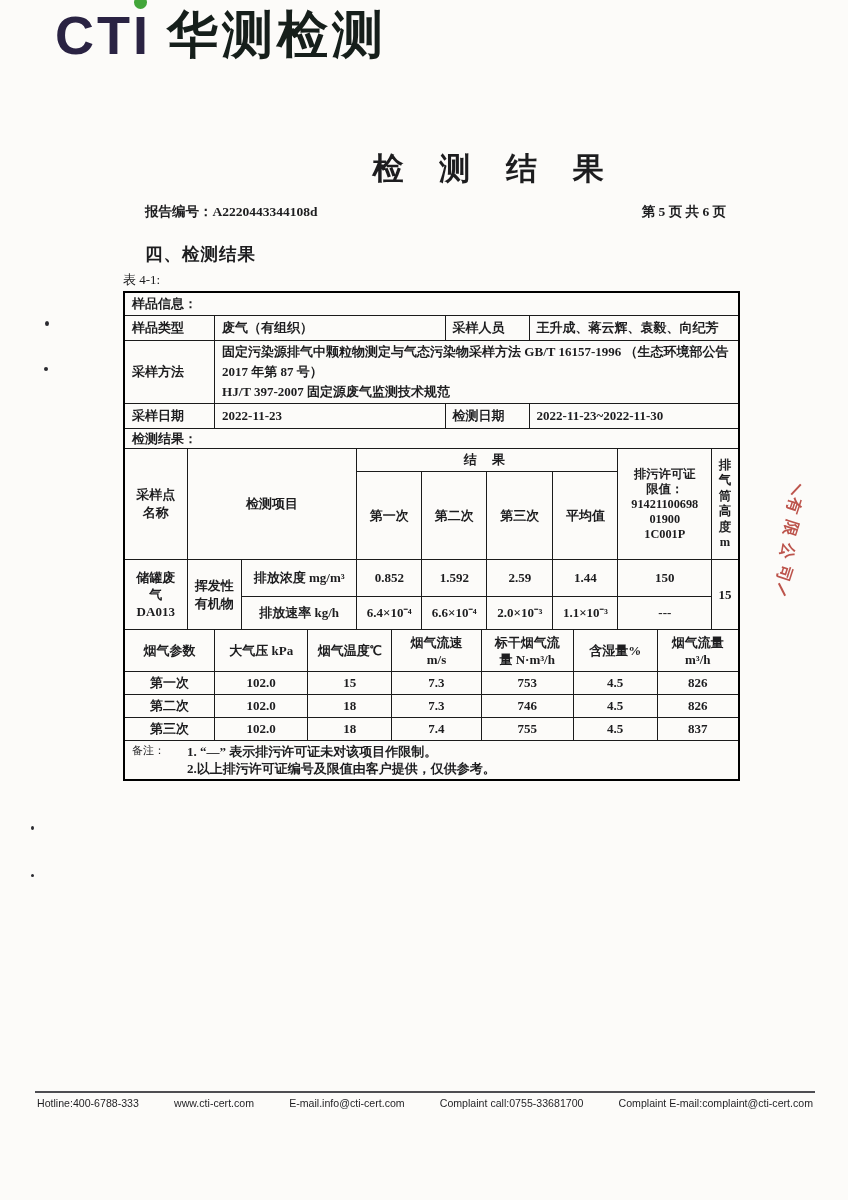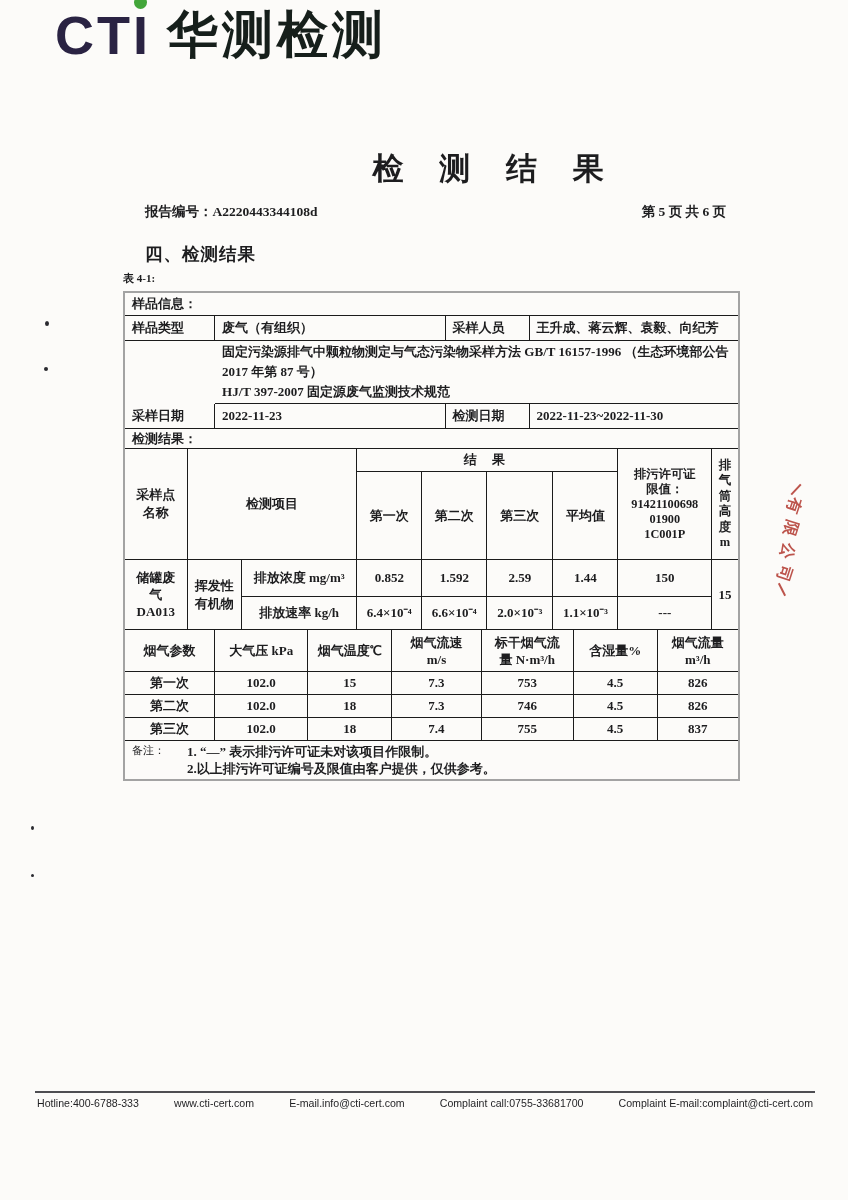"表 4-1:" .table-caption { font-size: 11px -> 13px; font-weight: 700 -> 400 }
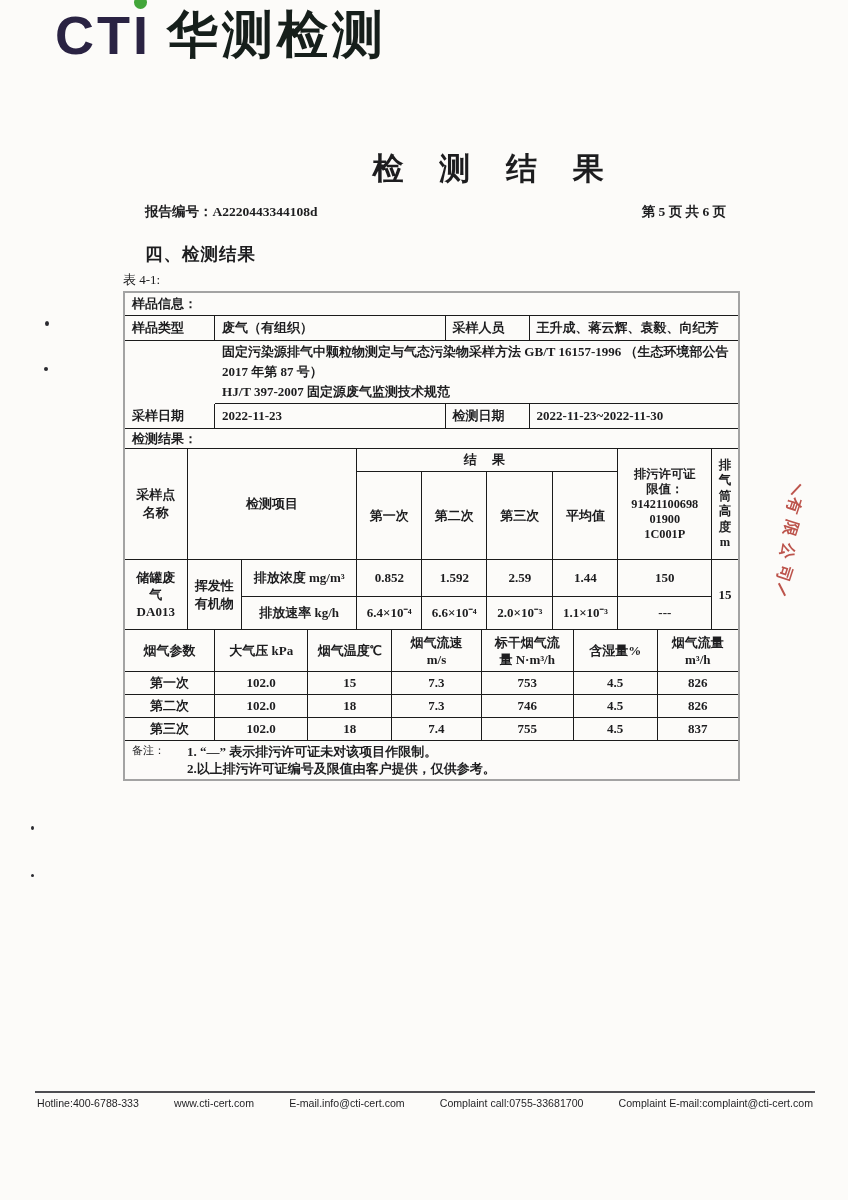"样品信息：" .doc-table { border: 2px solid #a3a3a3 -> 2px solid #000000 }
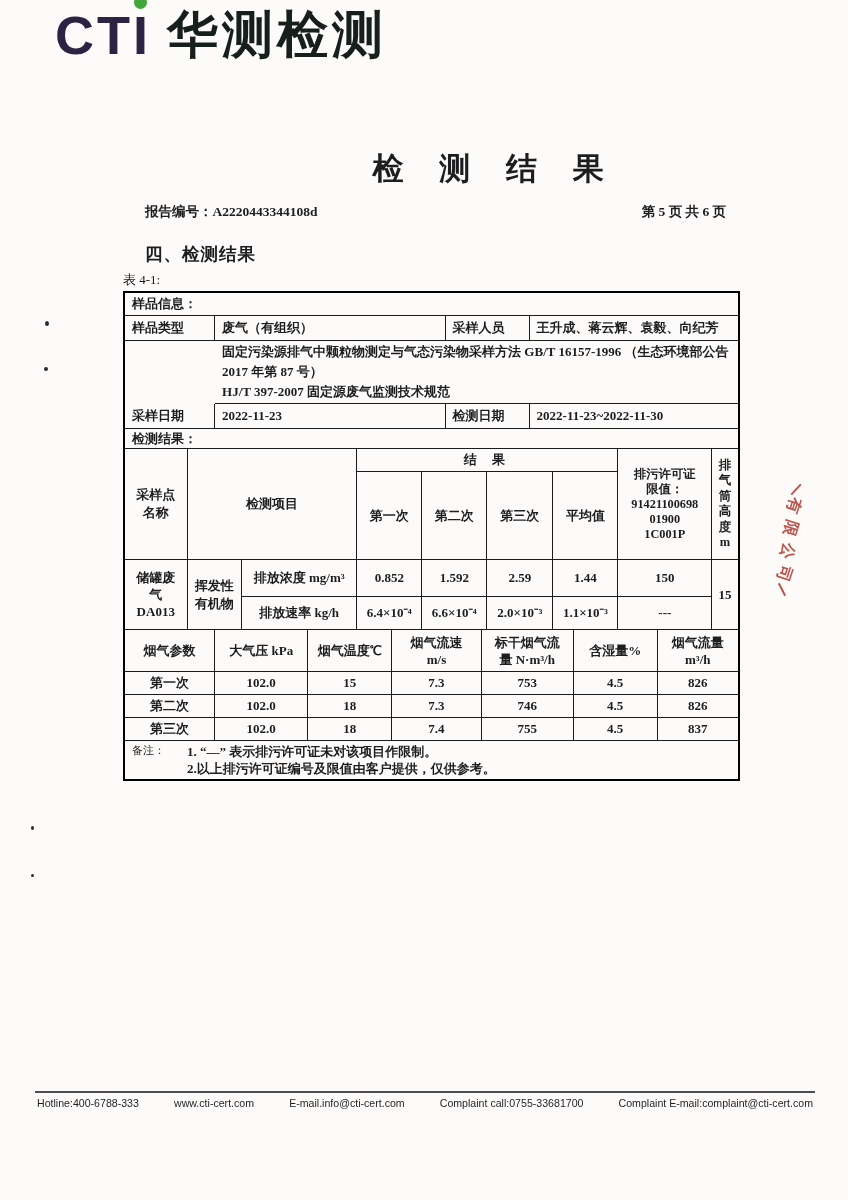"采样方法" div.c { html: none -> <div>采样方法</div> }
